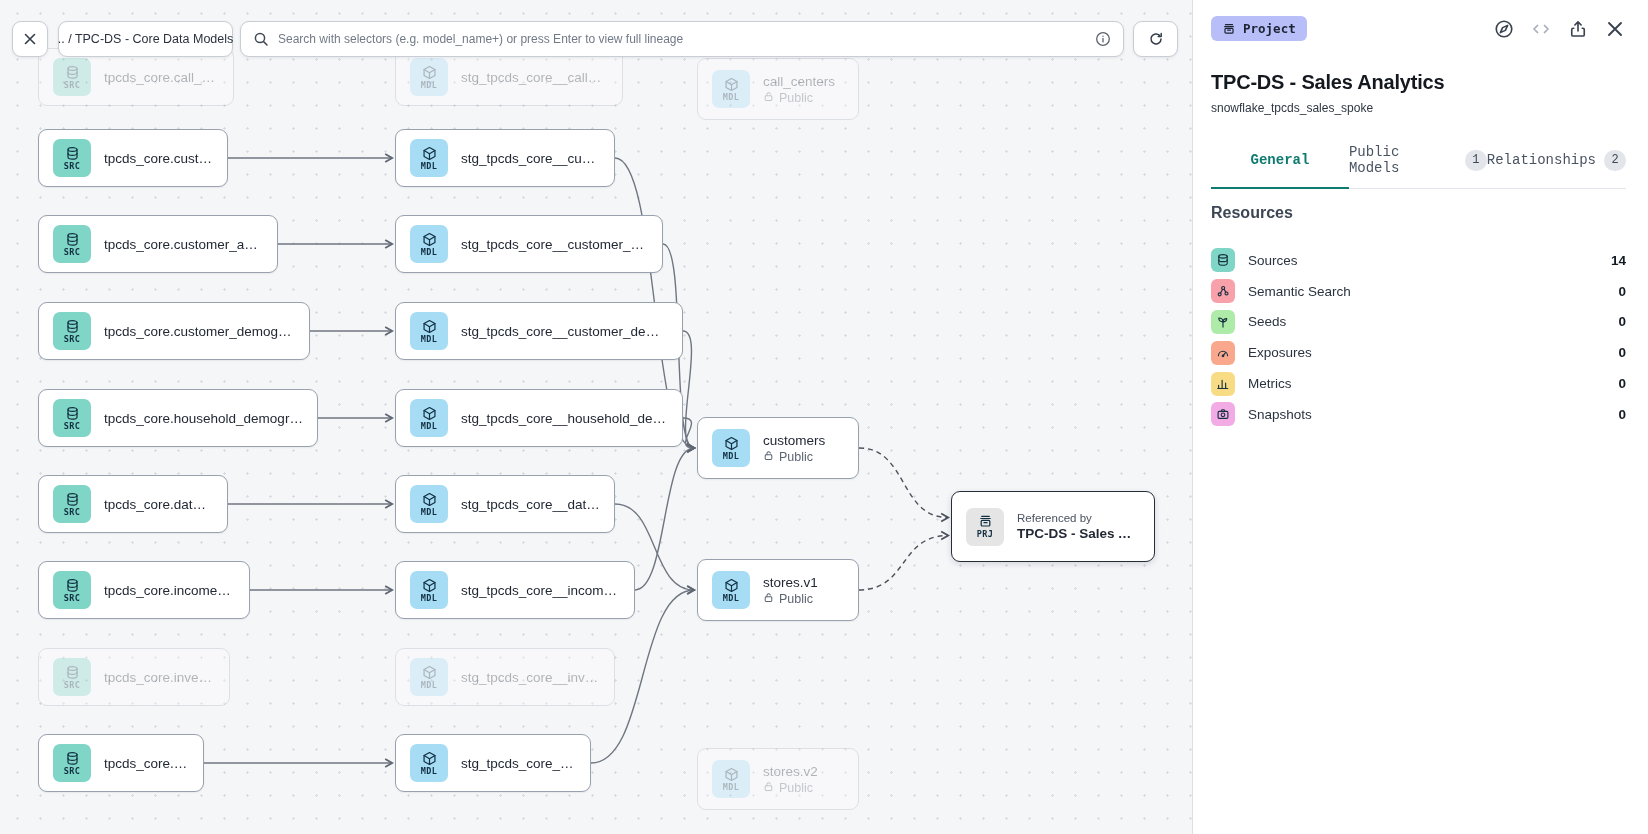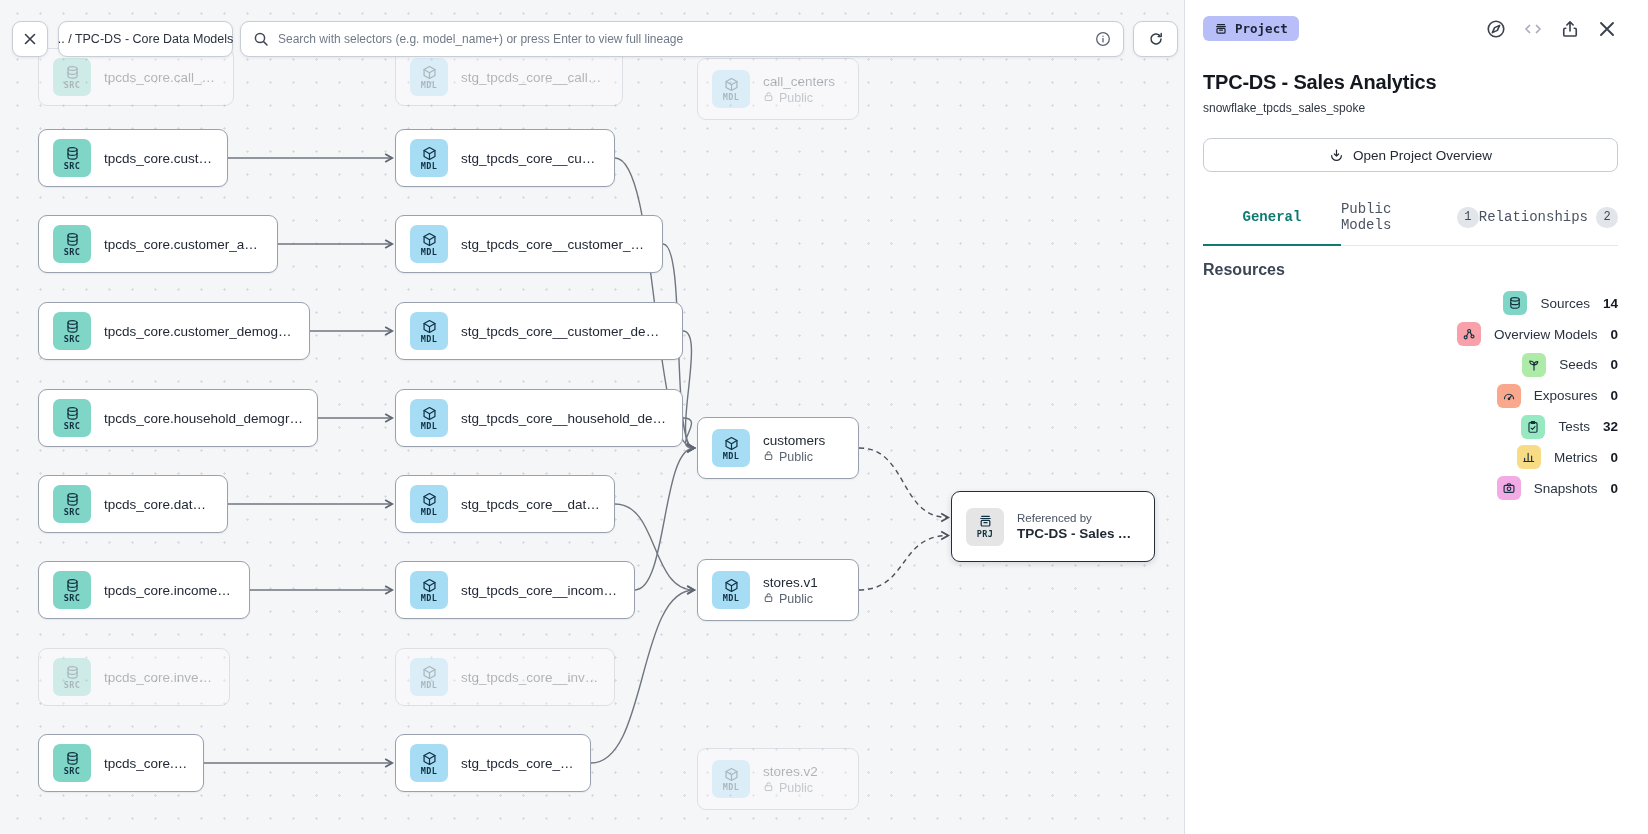"Project" #panel { right: 12px -> 4px }
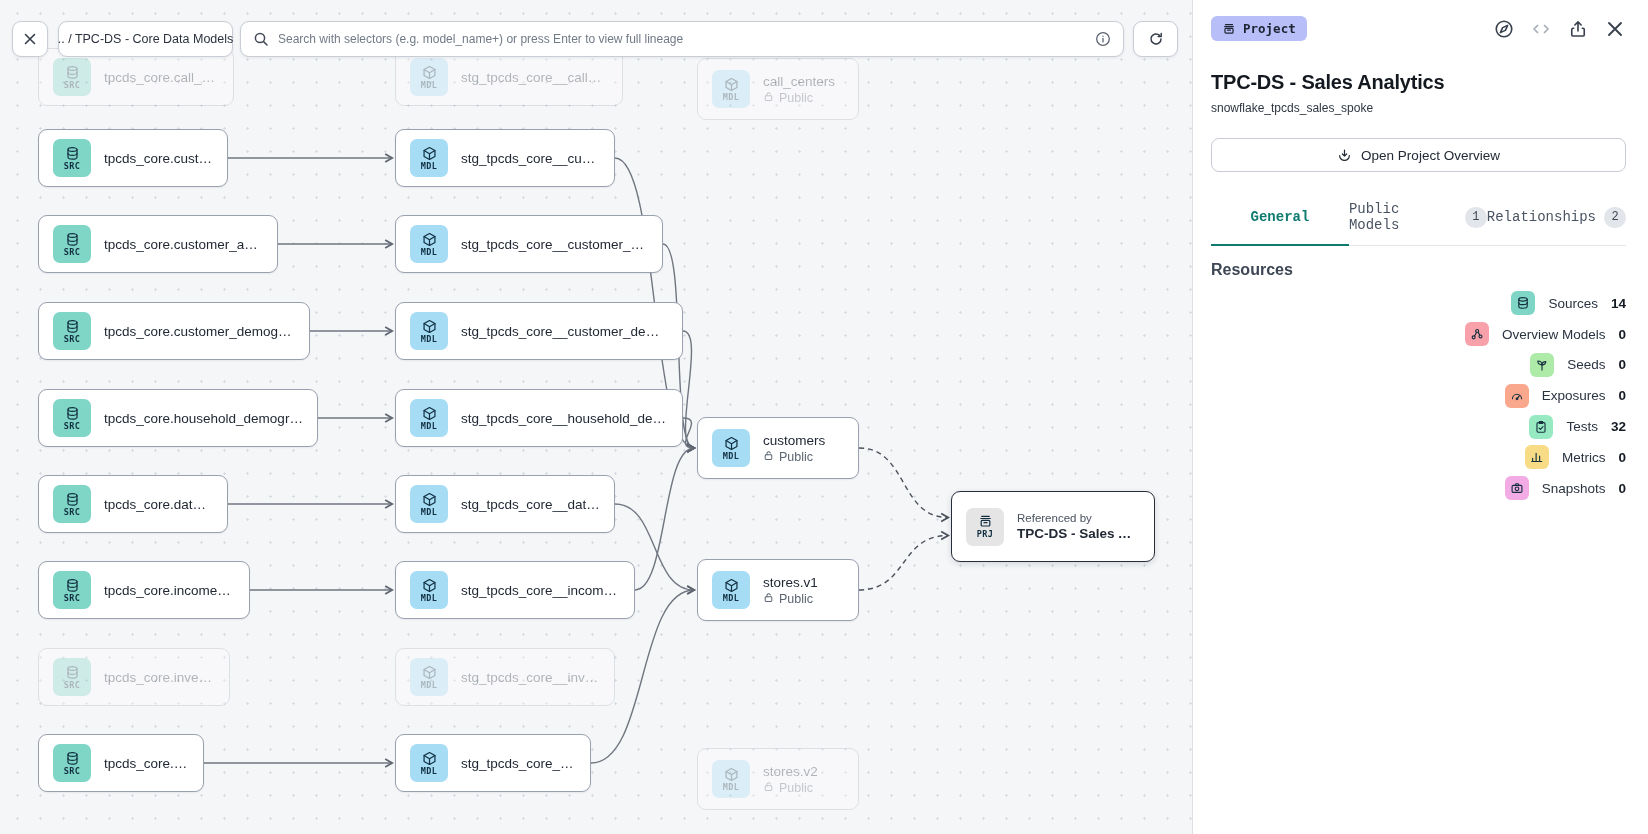"Open Project Overview" button { html: <button> <svg> <path></path> <path></path> </svg> <span>Open Project Overview</span> </button> -> none }
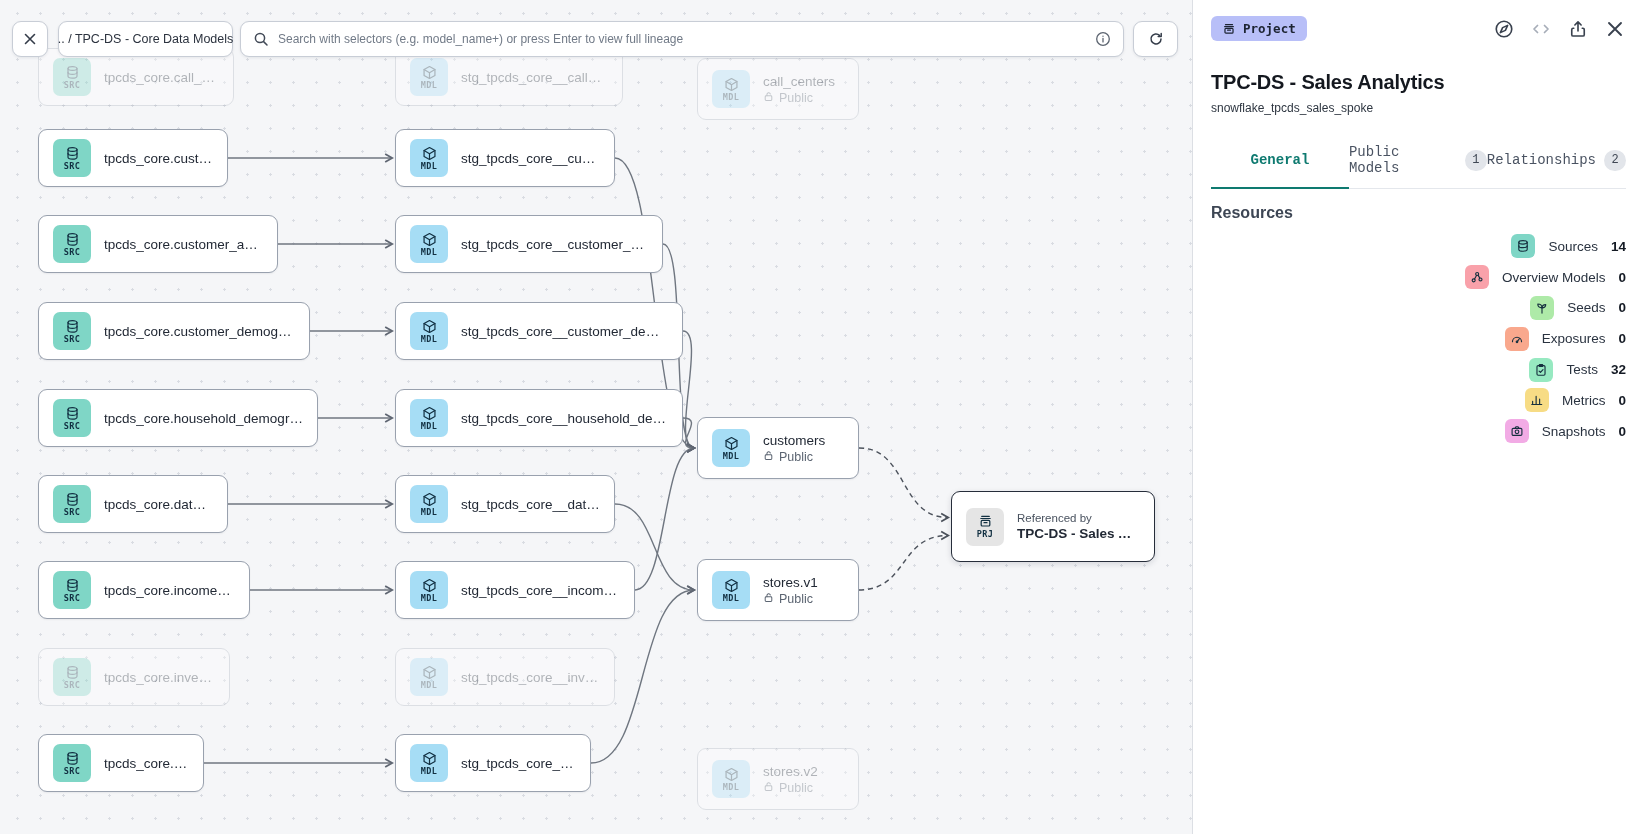"Sources" #resources { align-items: flex-end -> none; margin-top: 9px -> 23px }
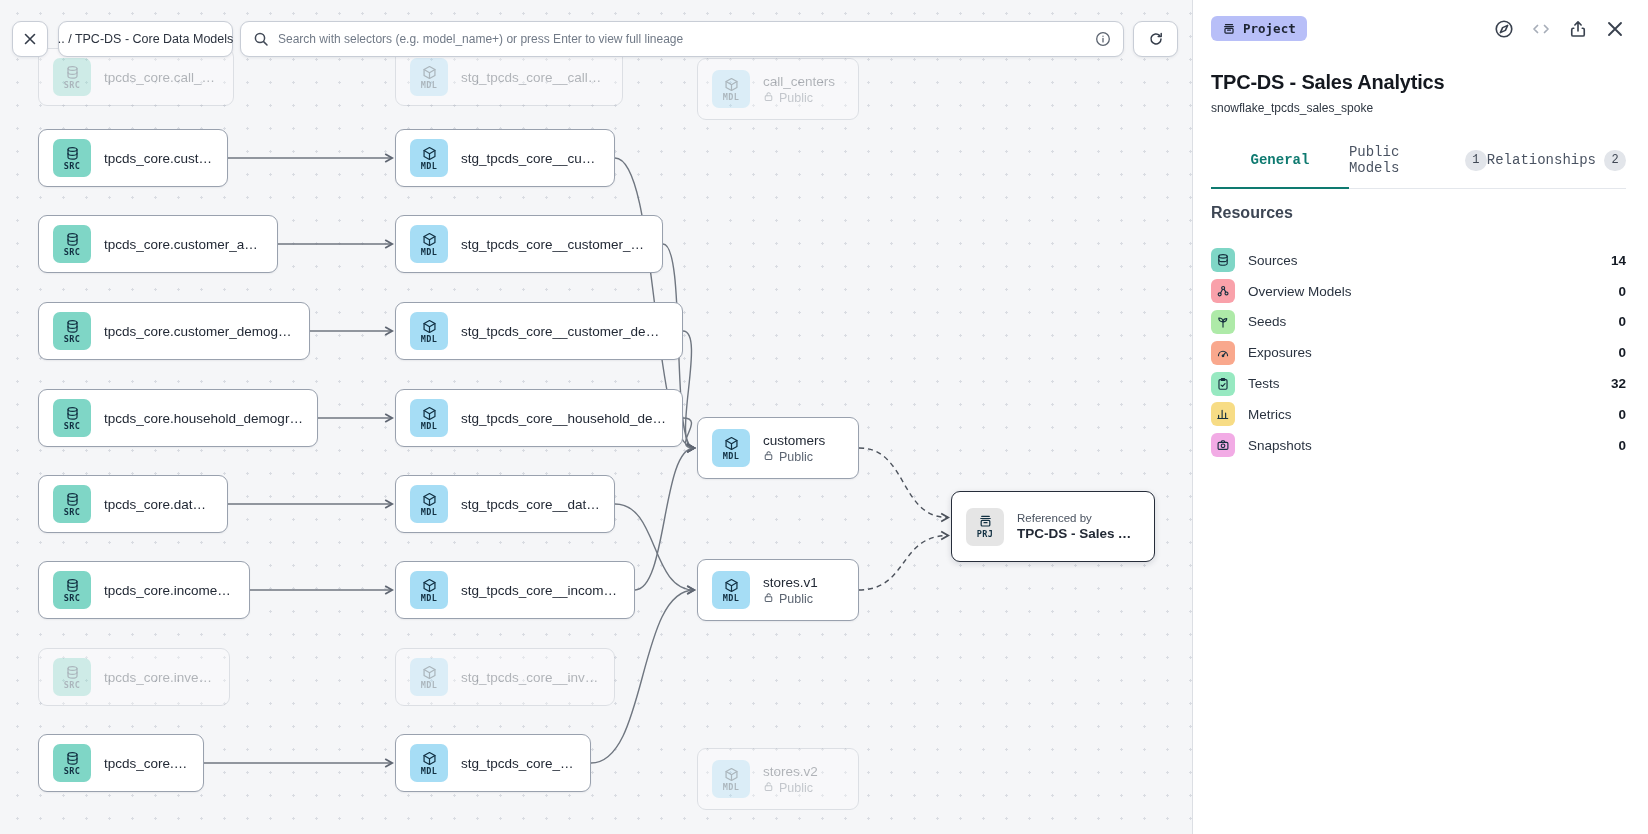"Overview Models" span.res-label { text: Overview Models -> Semantic Search }
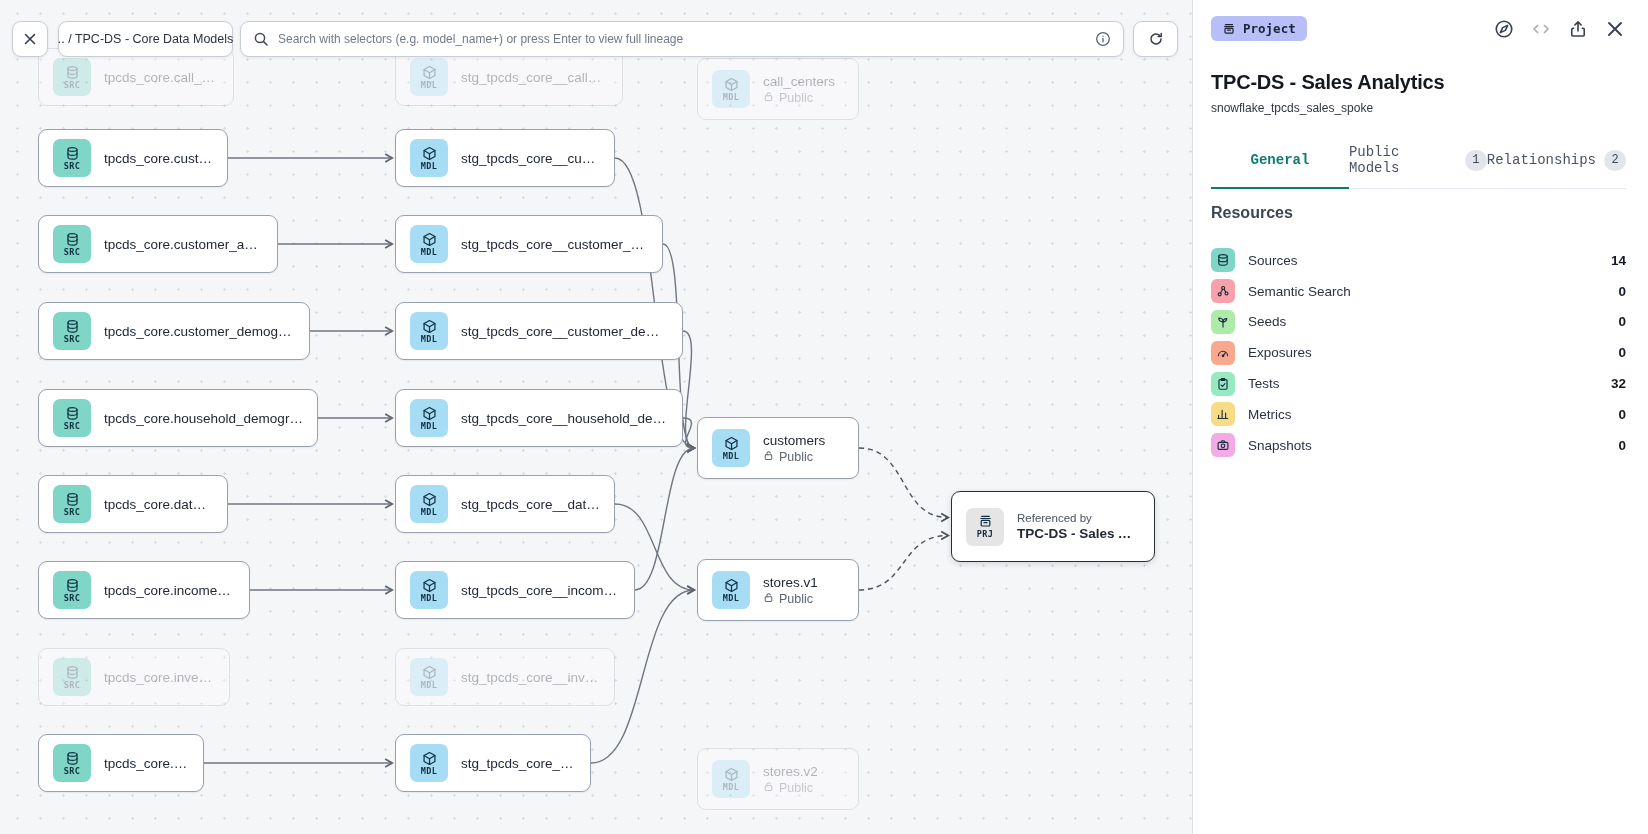"Tests" div.res-row { html: <div> <span> <svg> <rect></rect> <path></path> <path></path> </svg> </span> <span>Tests</span> <span>32</span> </div> -> none }
